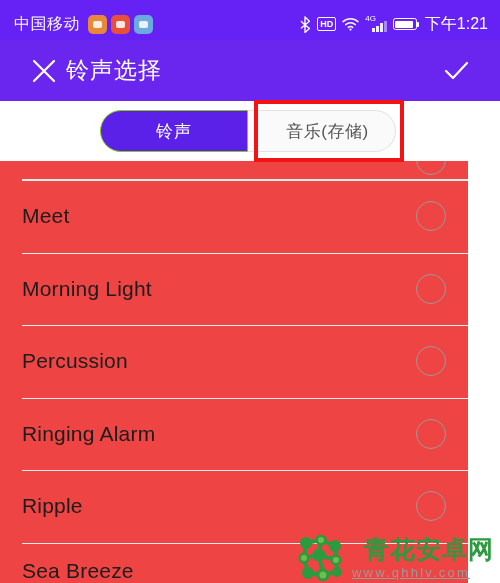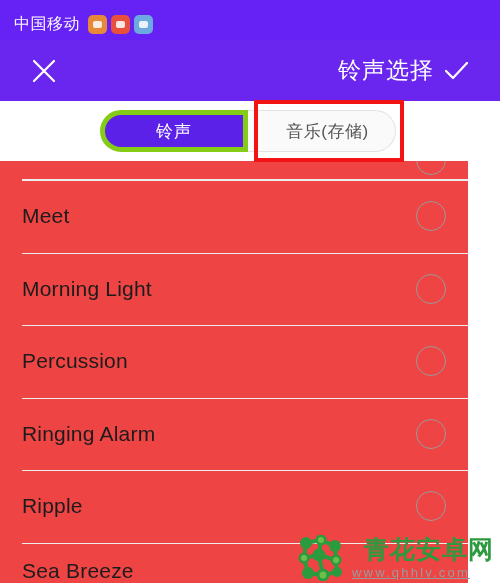"HD" span.sb-right { html: none -> <span> <svg> <path></path> </svg> <span>HD</span> <svg> <path></path> <path></path> <path></path> <circle></circle> </svg> <span> <span>4G</span> <span> <i></i> <i></i> <i></i> <i></i> </span> </span> <span> <span></span> </span> <span>下午1:21</span> </span> }
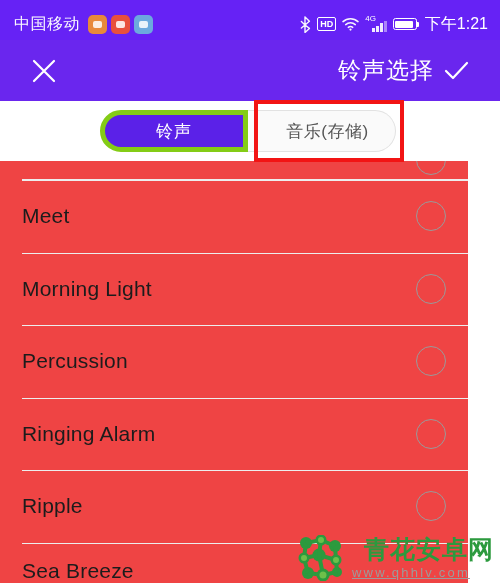"铃声选择" #app-bar .bar-title { text-align: right -> left }
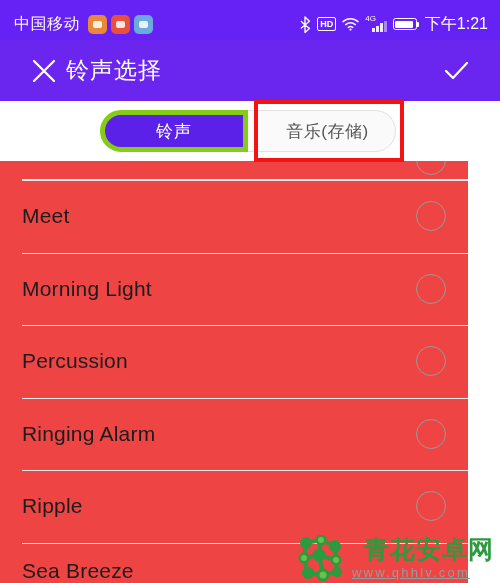"铃声" .tab.tab-left { border: 5px solid #84cc16 -> 1px solid #84cc16 }
